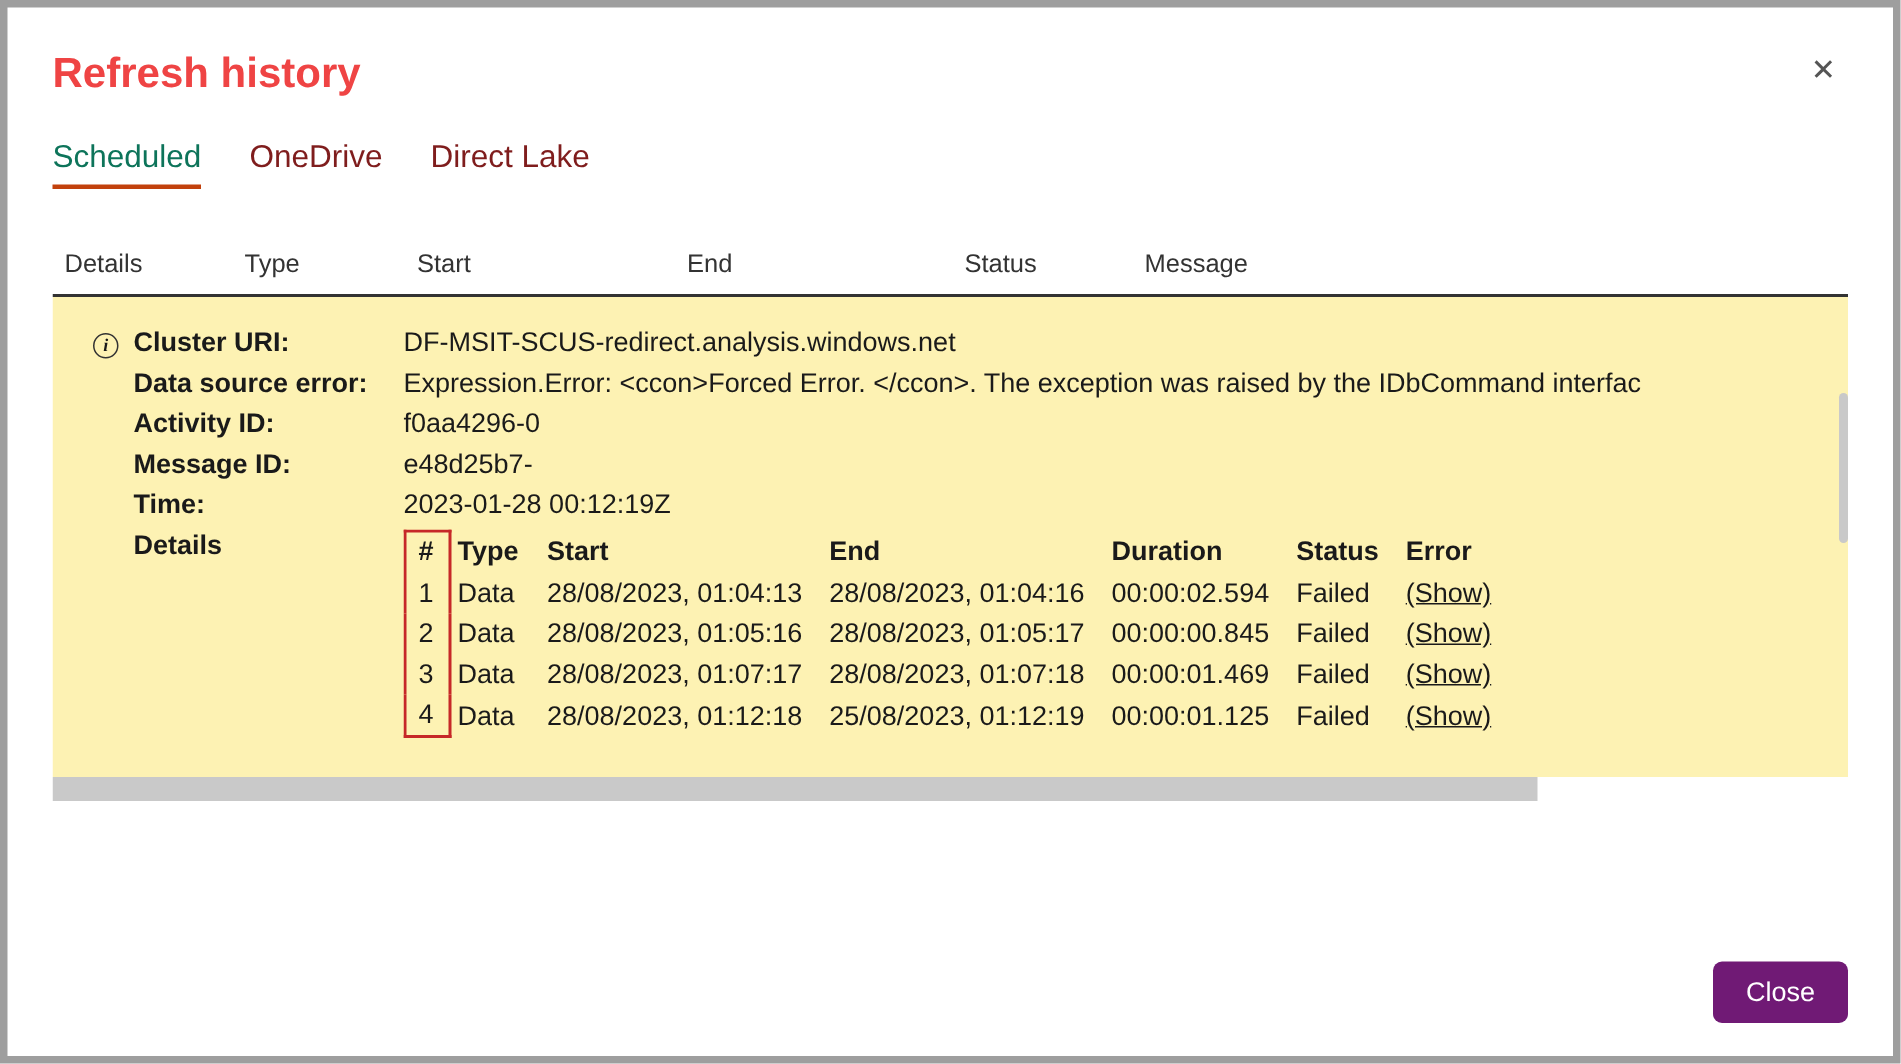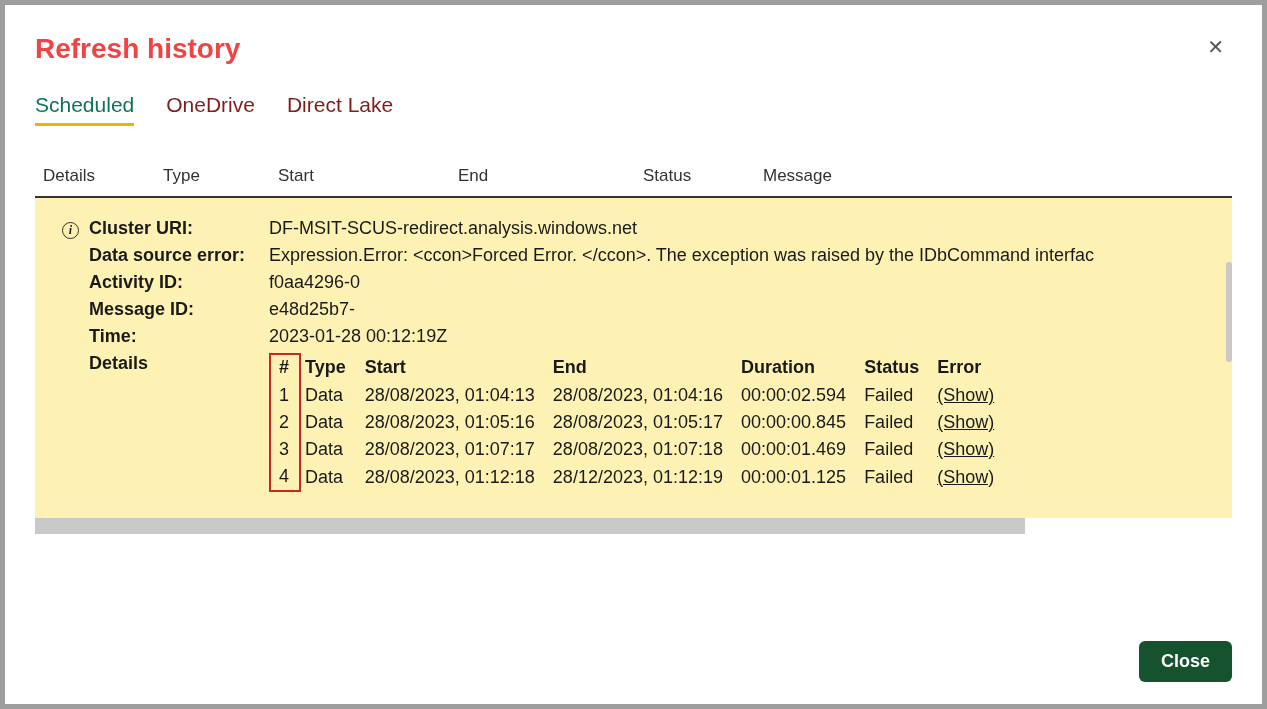"Scheduled" .tab.active { border-bottom: 3px solid #eab308 -> 3px solid #c2410c }
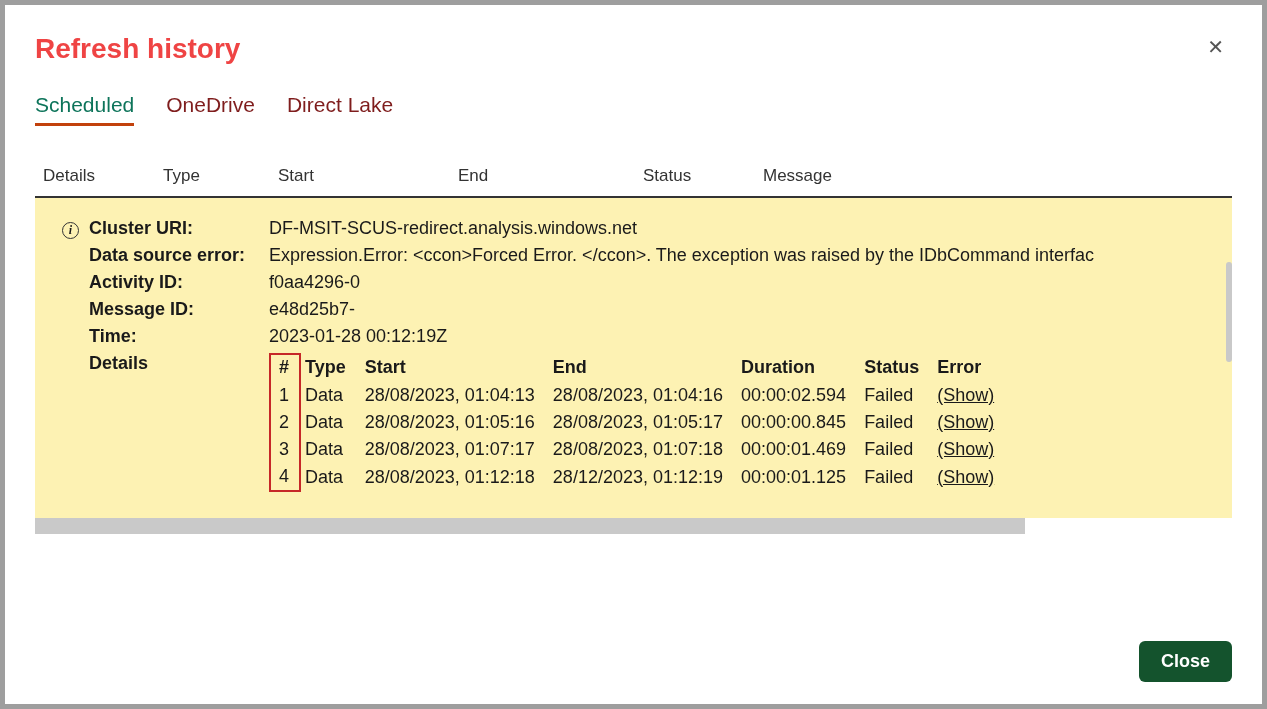"28/12/2023, 01:12:19" td { text: 28/12/2023 -> 25/08/2023 }
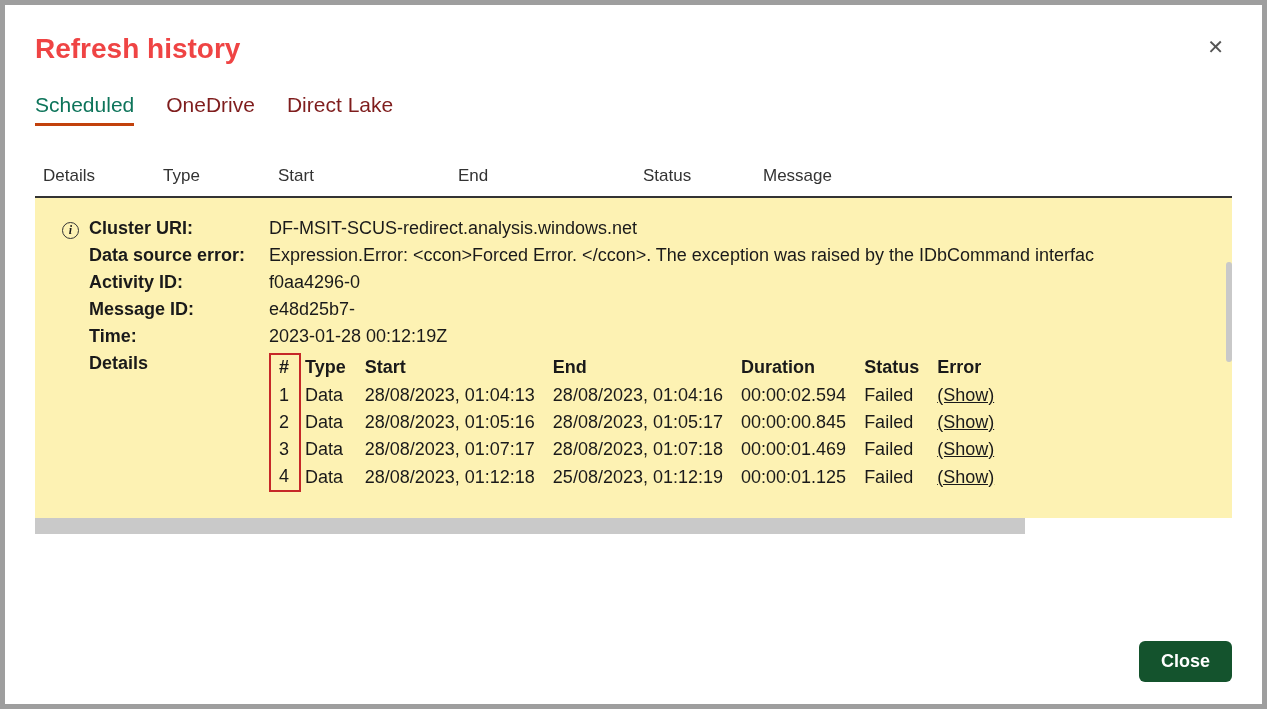"Close" .close-button { background: #14532d -> #701a75; font-weight: 700 -> 400 }
